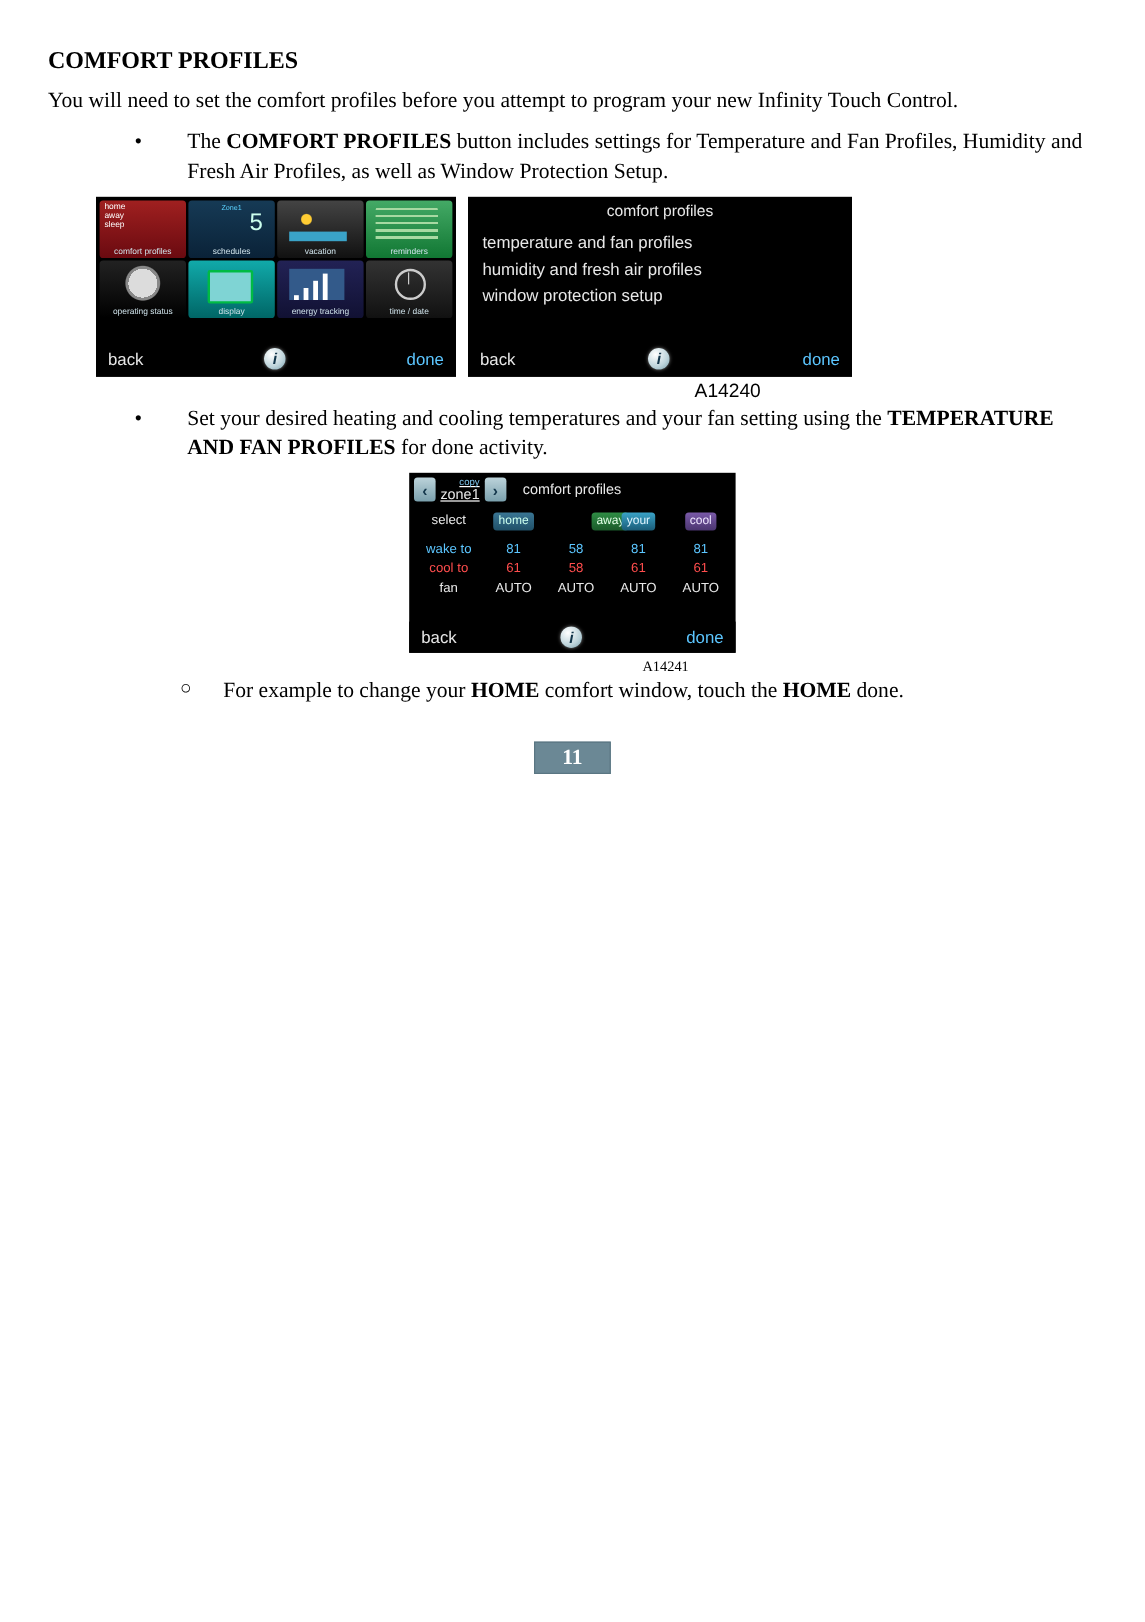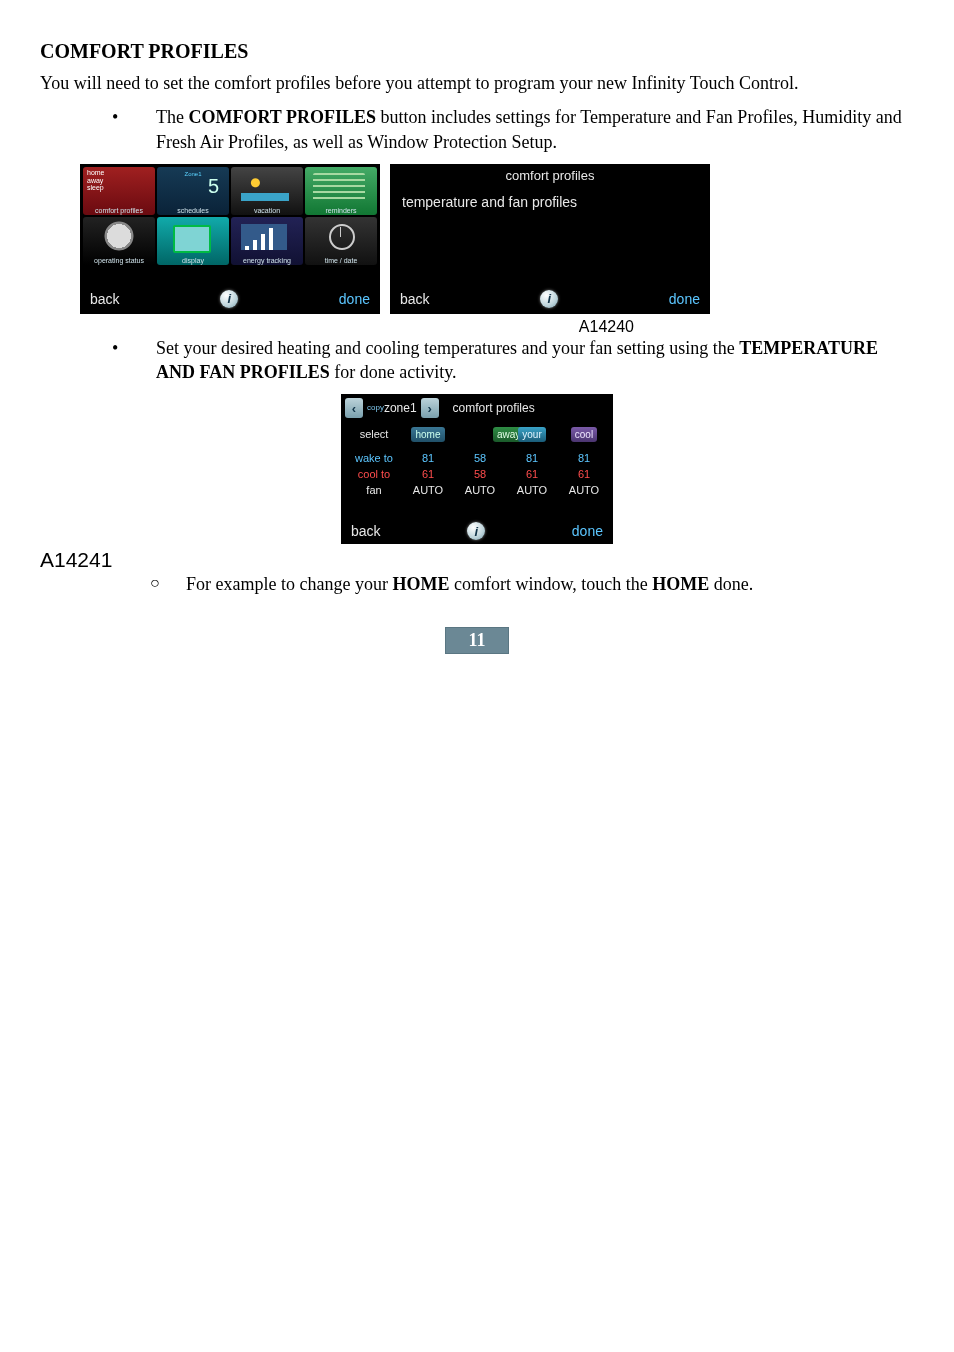"humidity and fresh air profiles" div { html: none -> <div>humidity and fresh air profiles</div> }
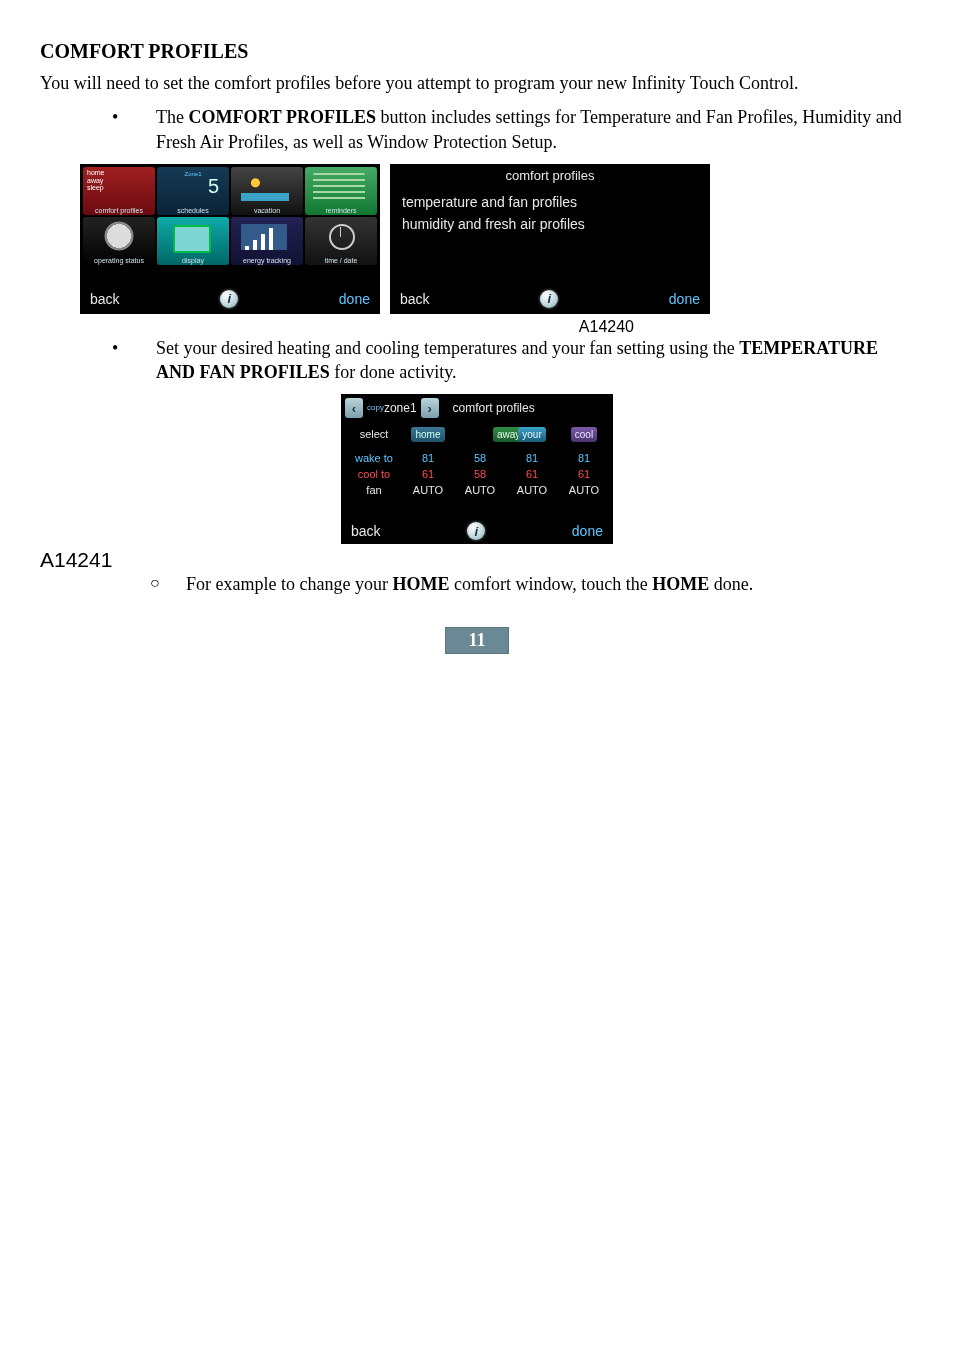"window protection setup" div { html: none -> <div>window protection setup</div> }
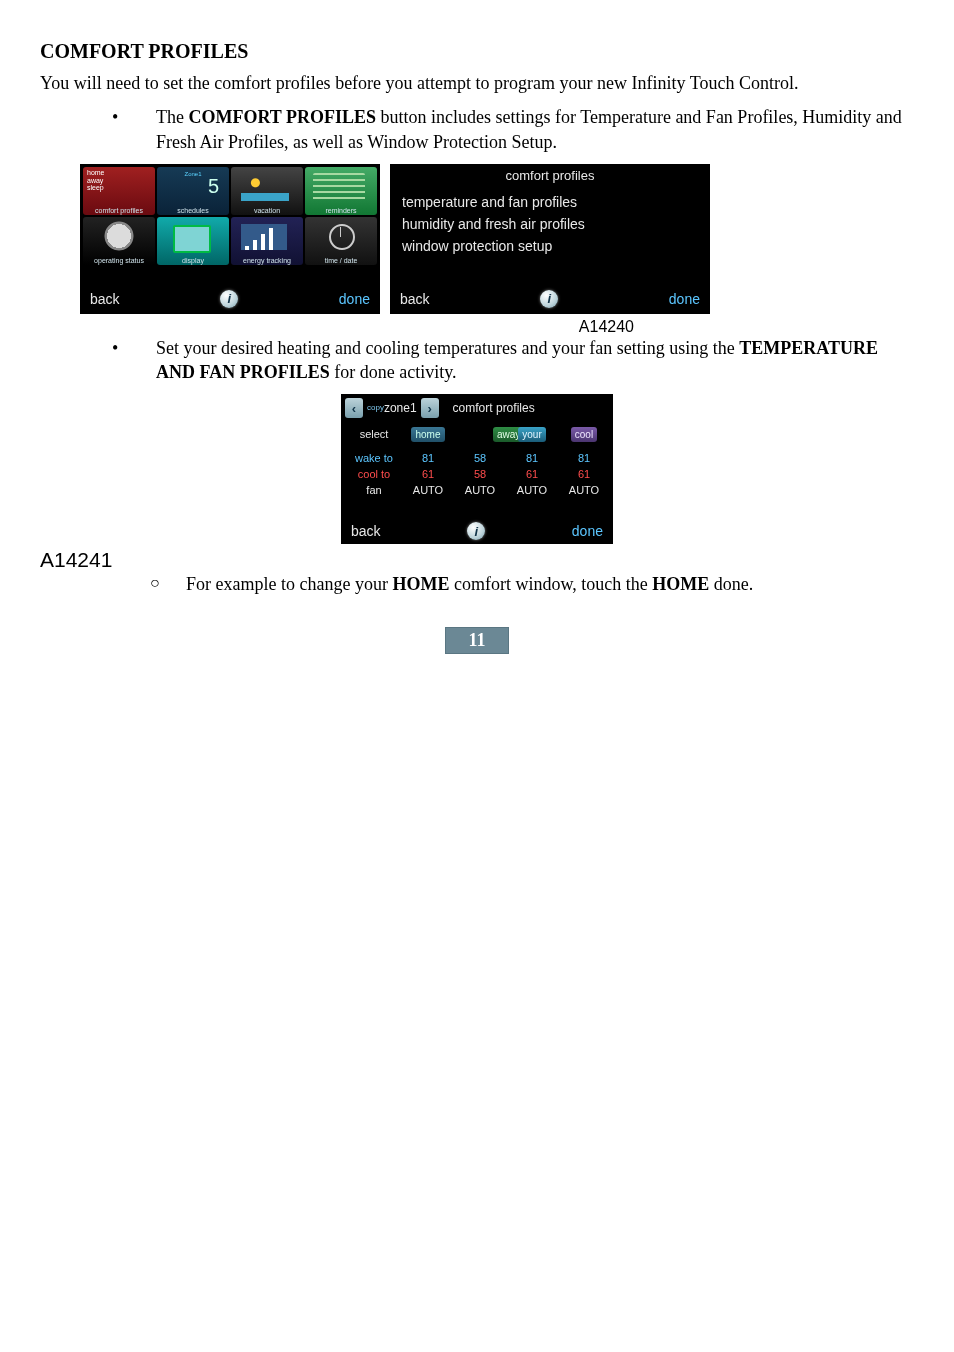"copy" .cp-zone { align-items: center -> flex-end; flex-direction: none -> column; text-decoration: none -> underline }
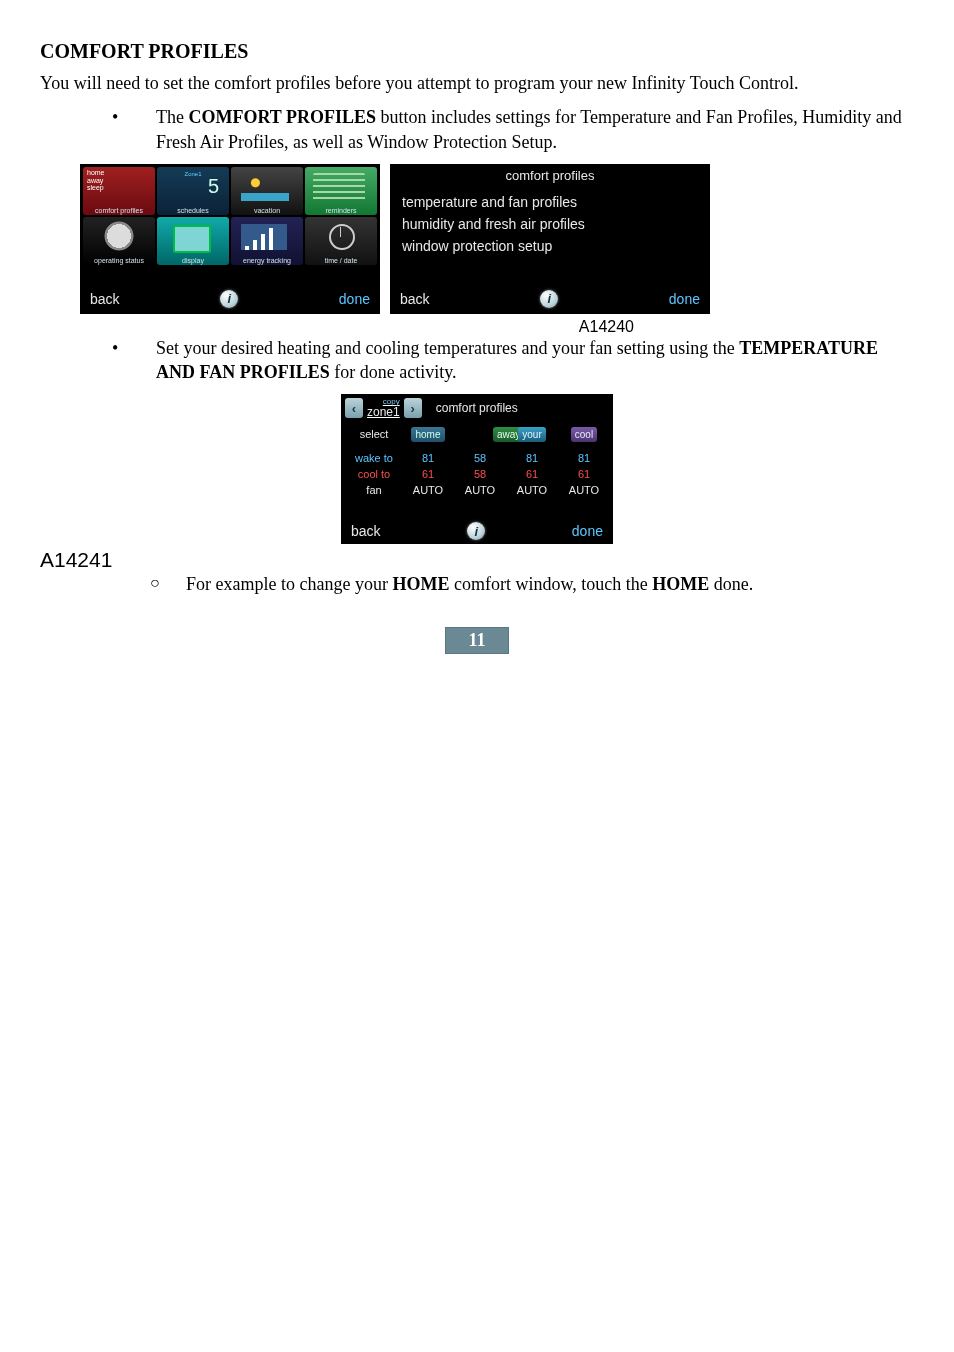"A14241" .fig-caption2 { font-family: Liberation Sans, sans-serif -> Liberation Serif, serif; font-size: 21px -> 12px; text-align: none -> right }
